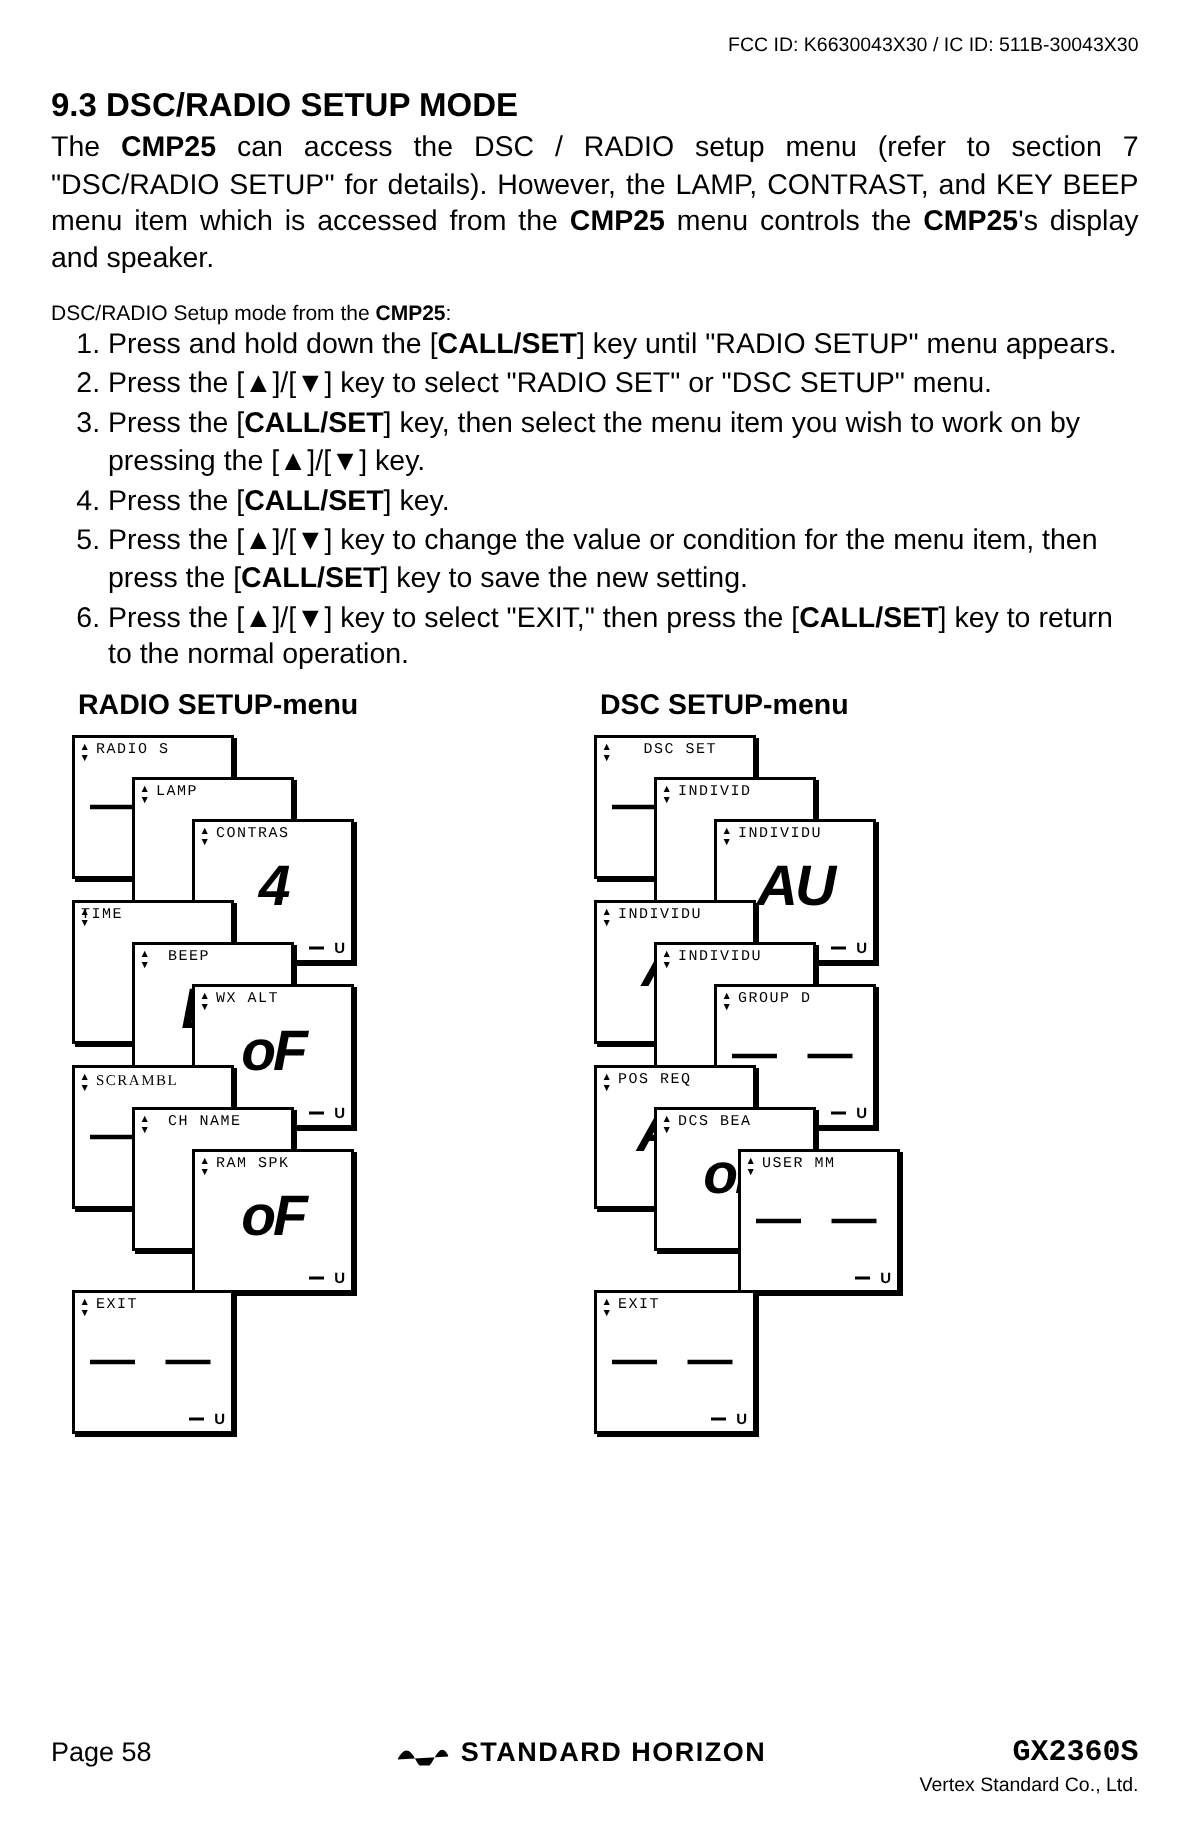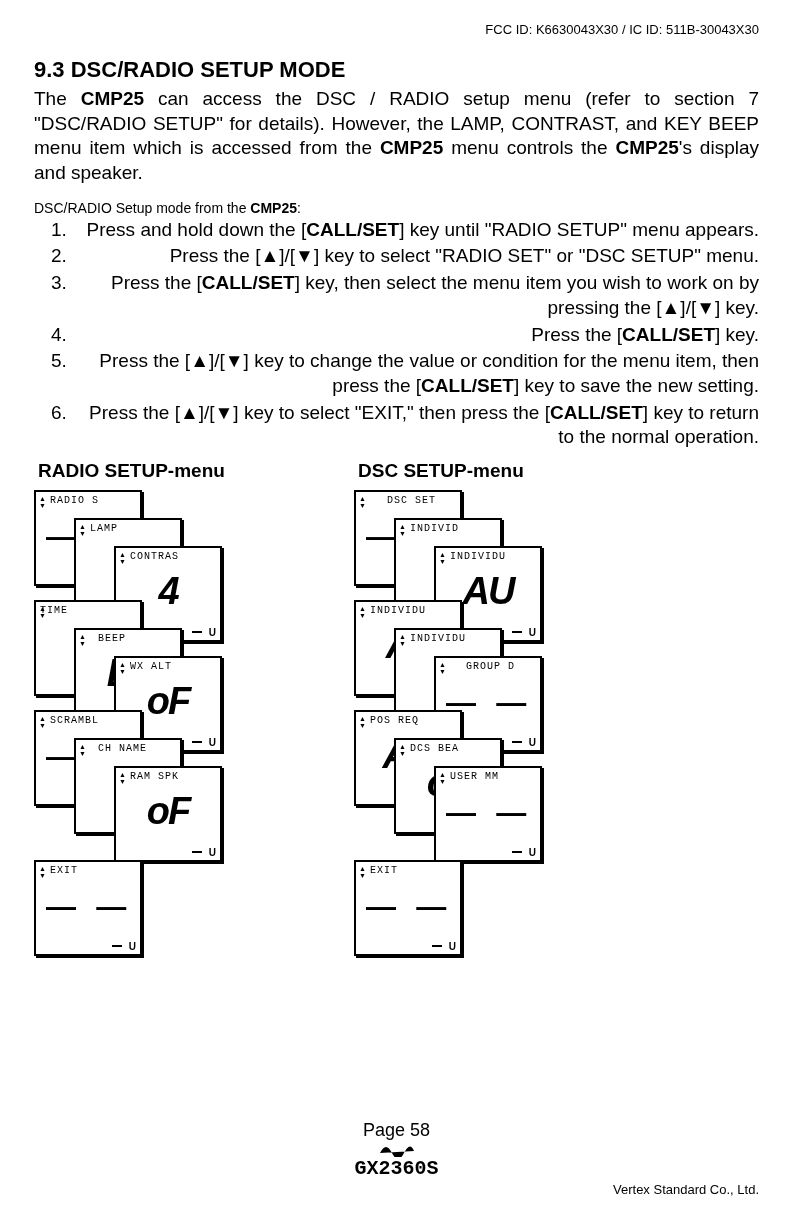"Press and hold down the" ol.steps li { text-align: right -> none }
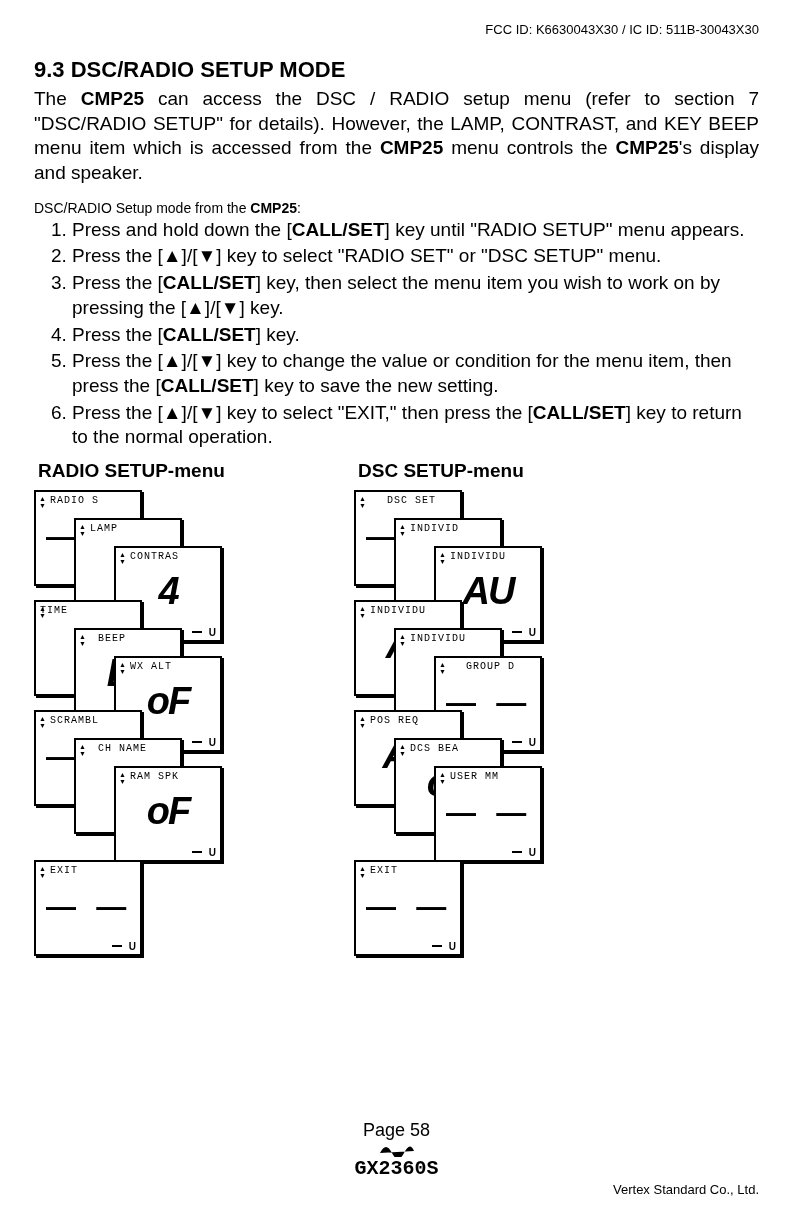"RADIO SETUP-menu" .menus-row { gap: 60px -> 88px; margin-left: none -> 14px }
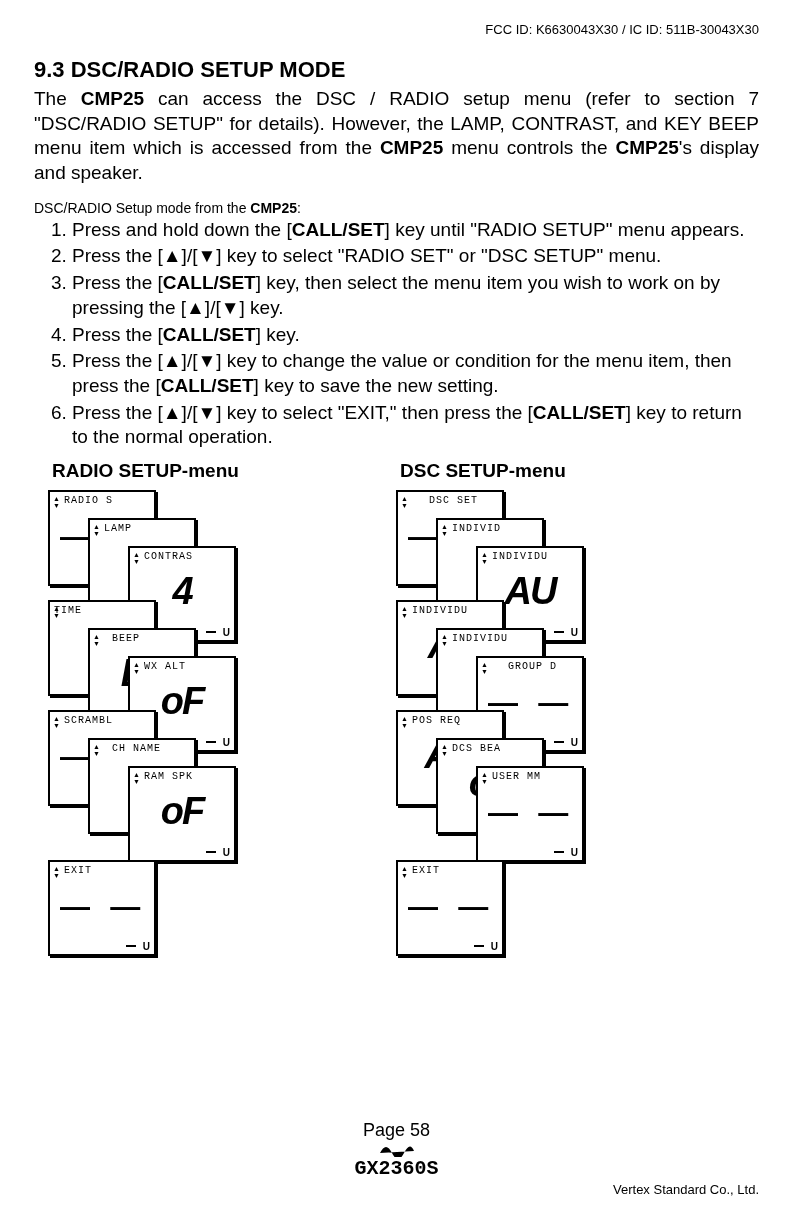"GROUP D" div.top { padding-left: 30px -> 14px }
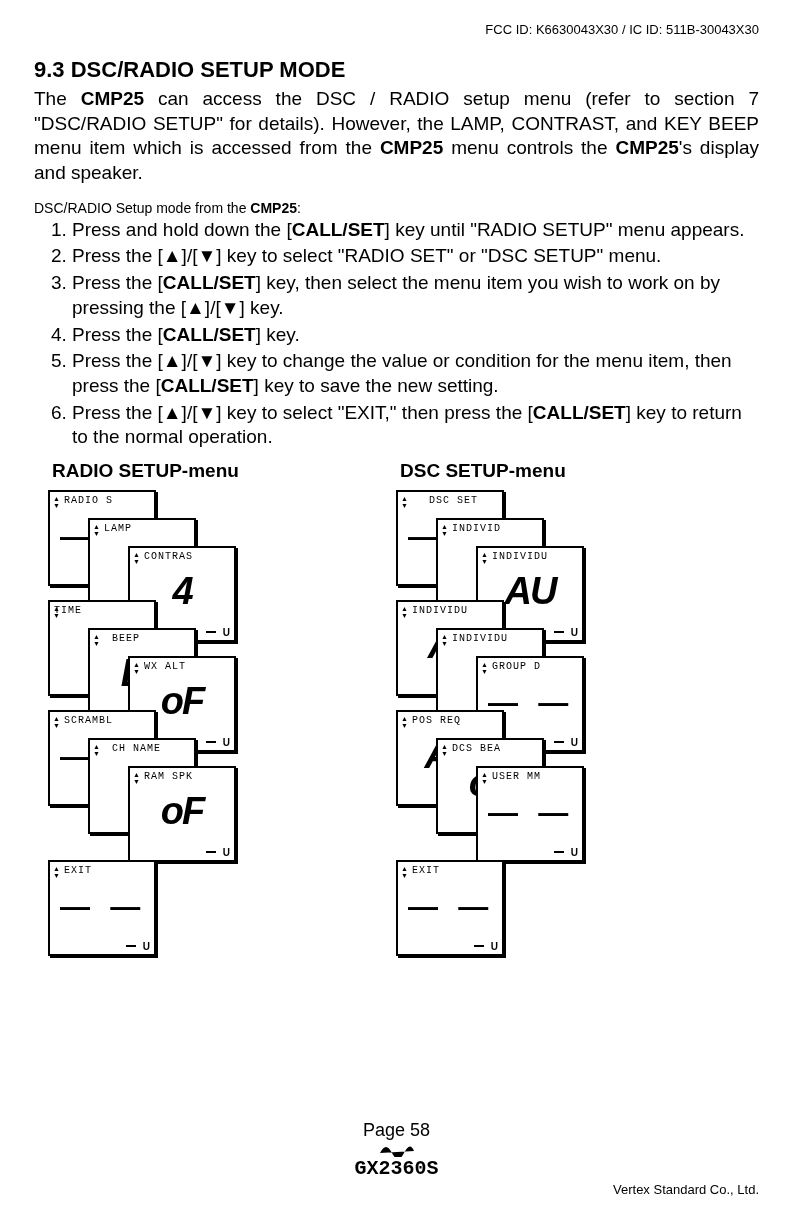"SCRAMBL" div.top { font-family: none -> Liberation Serif, serif }
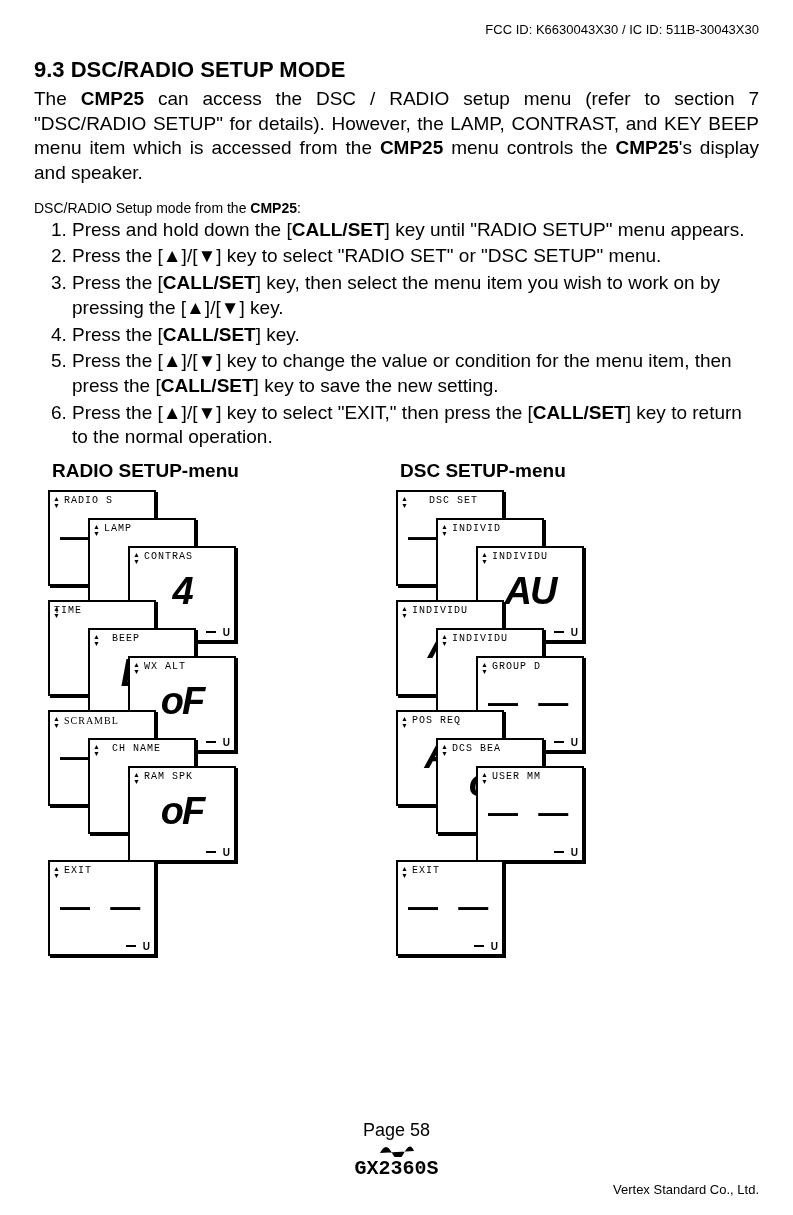"USER MM" div.lcd { left: 80px -> 96px }
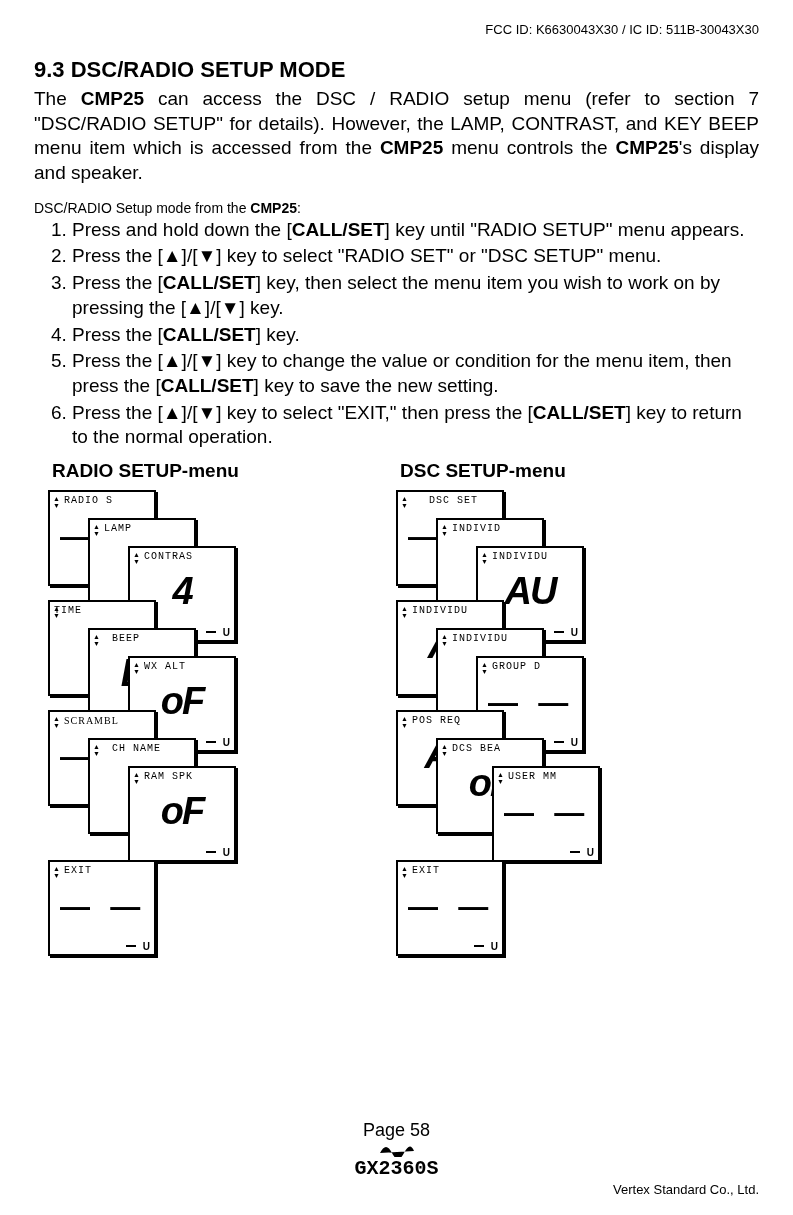"Page 58" .footer-row1 { flex-direction: column -> none }
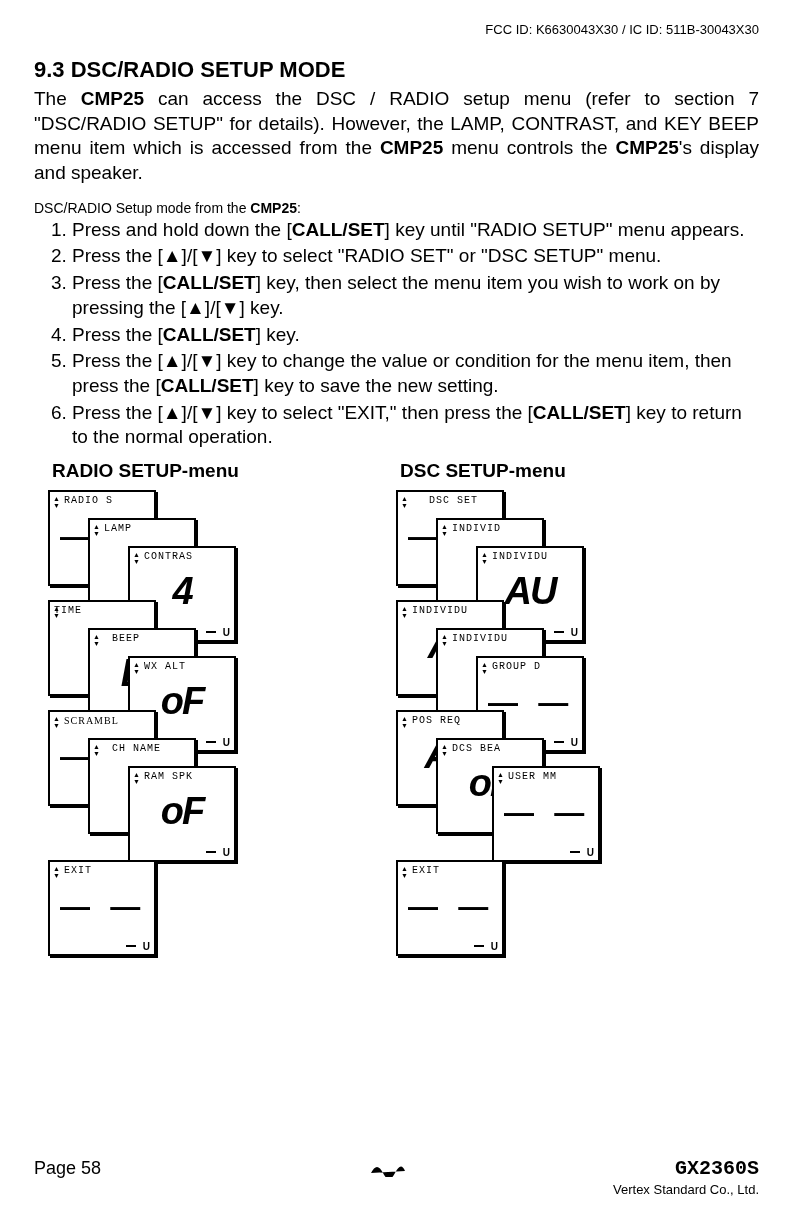"STANDARD HORIZON" span { html: none -> <span>STANDARD HORIZON</span> }
